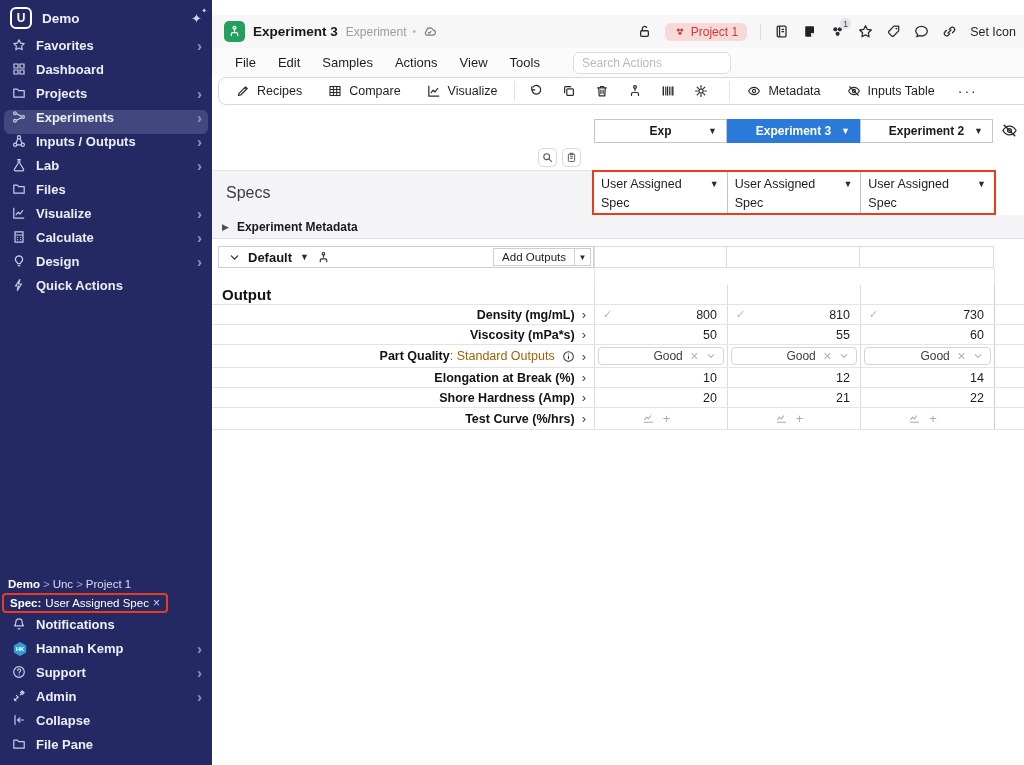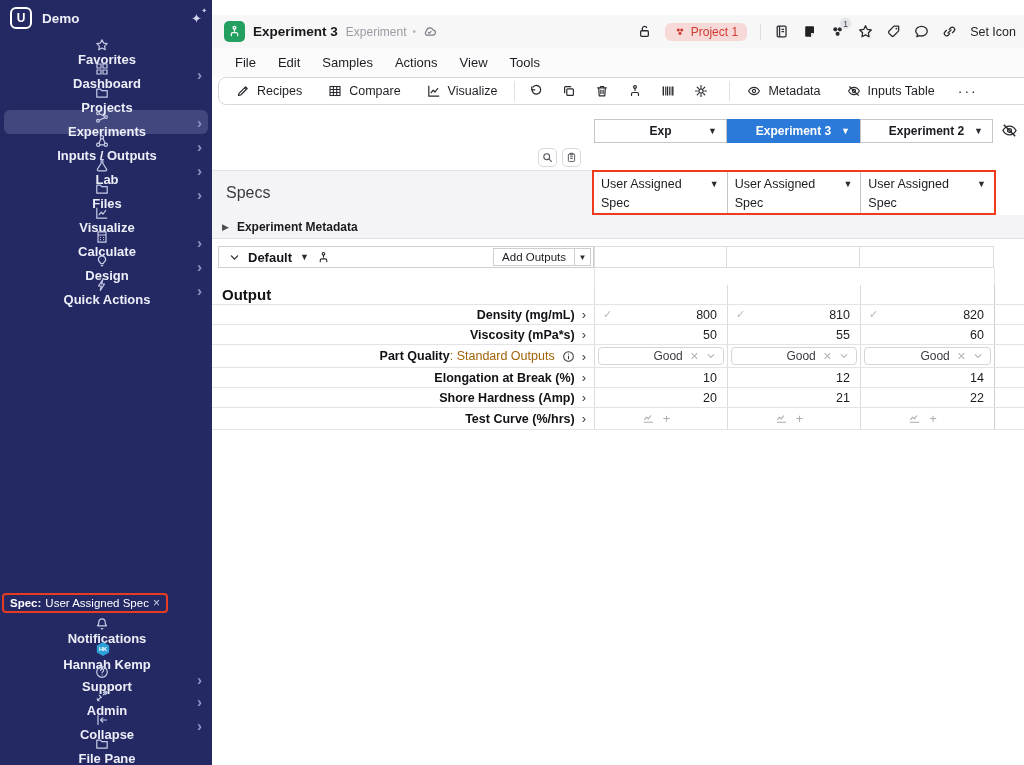"Favorites" .nav-item { align-items: center -> flex-start; flex-direction: column -> none }
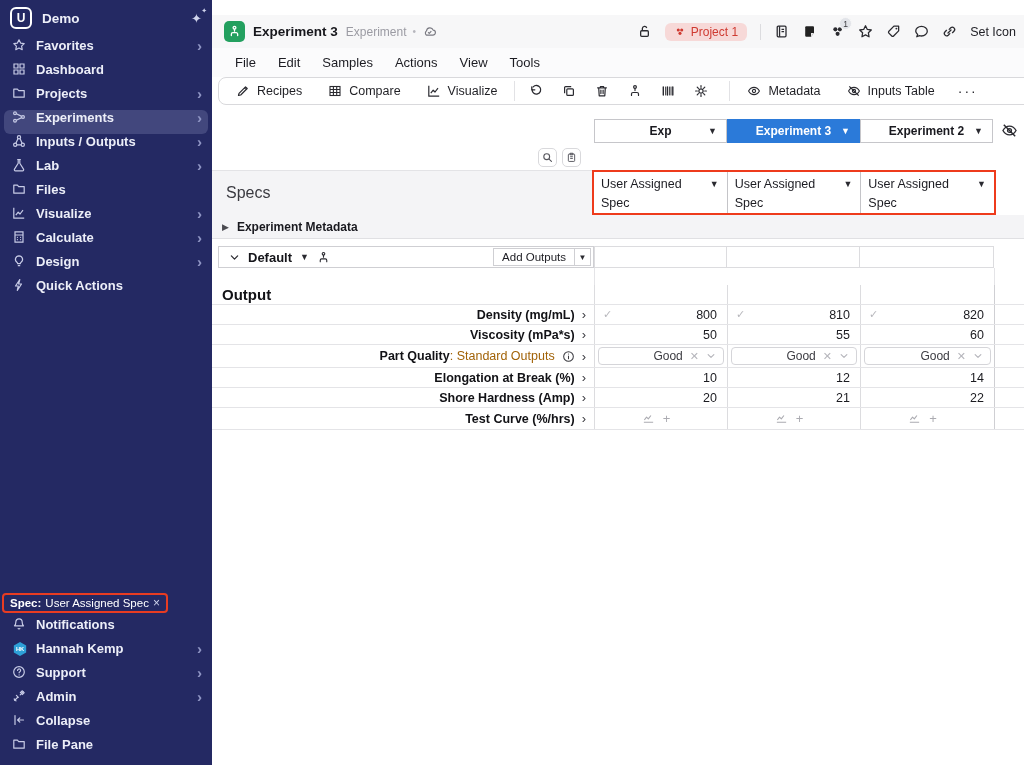"Search Actions" input.search-box { html: none -> <input> }
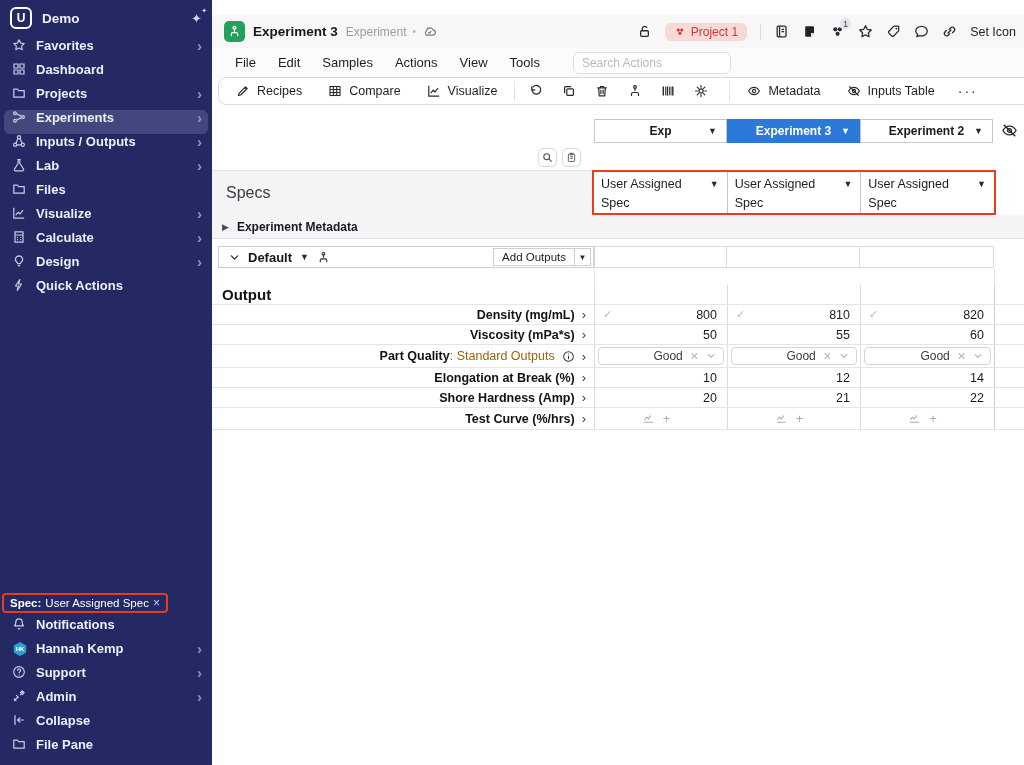"820" span { text: 820 -> 730 }
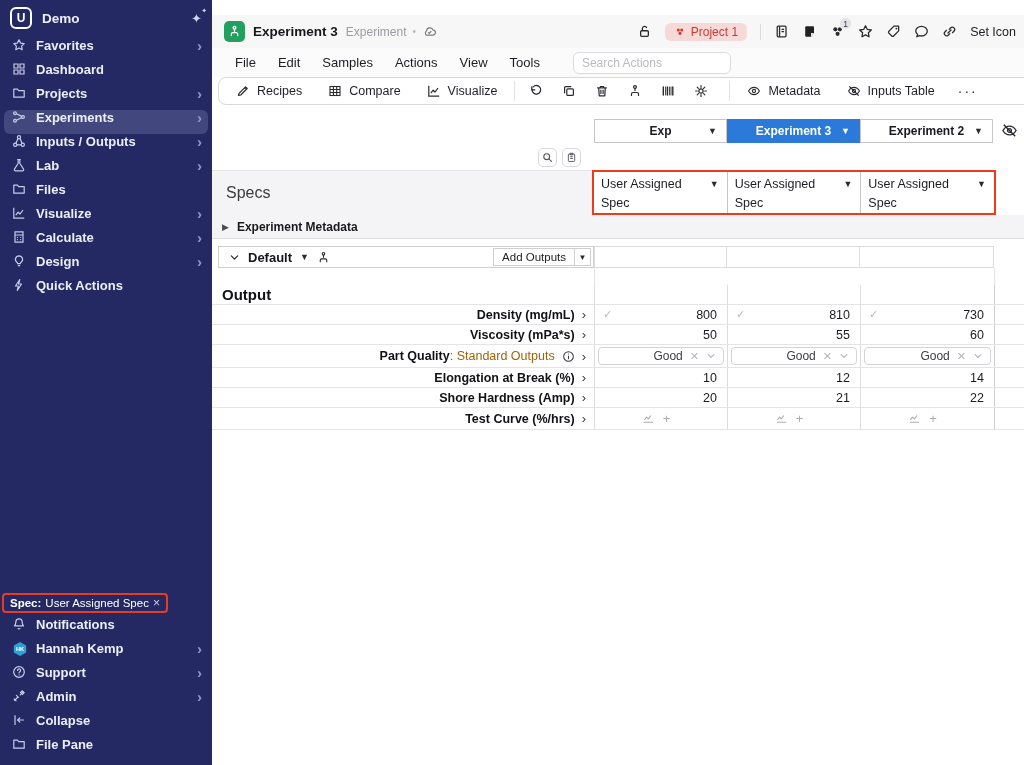"Demo > Unc > Project" div.crumb { html: none -> <div> <b>Demo</b><span>&gt;</span><span>Unc</span><span>&gt;</span><span>Project 1</span> </div> }
